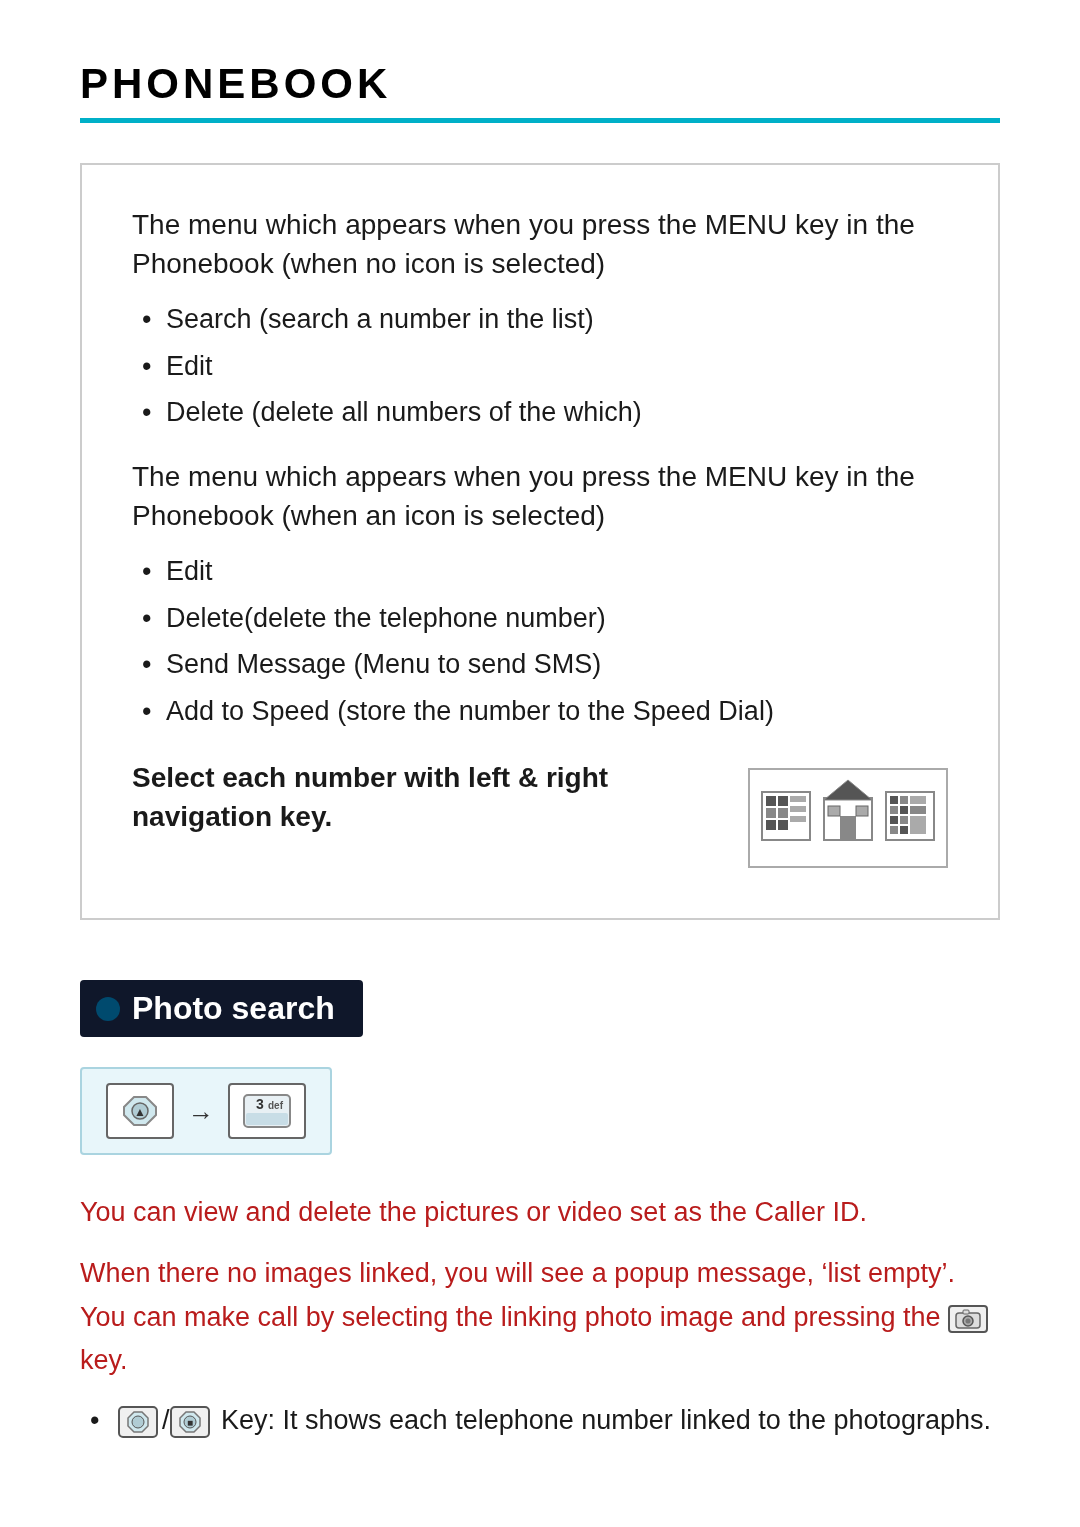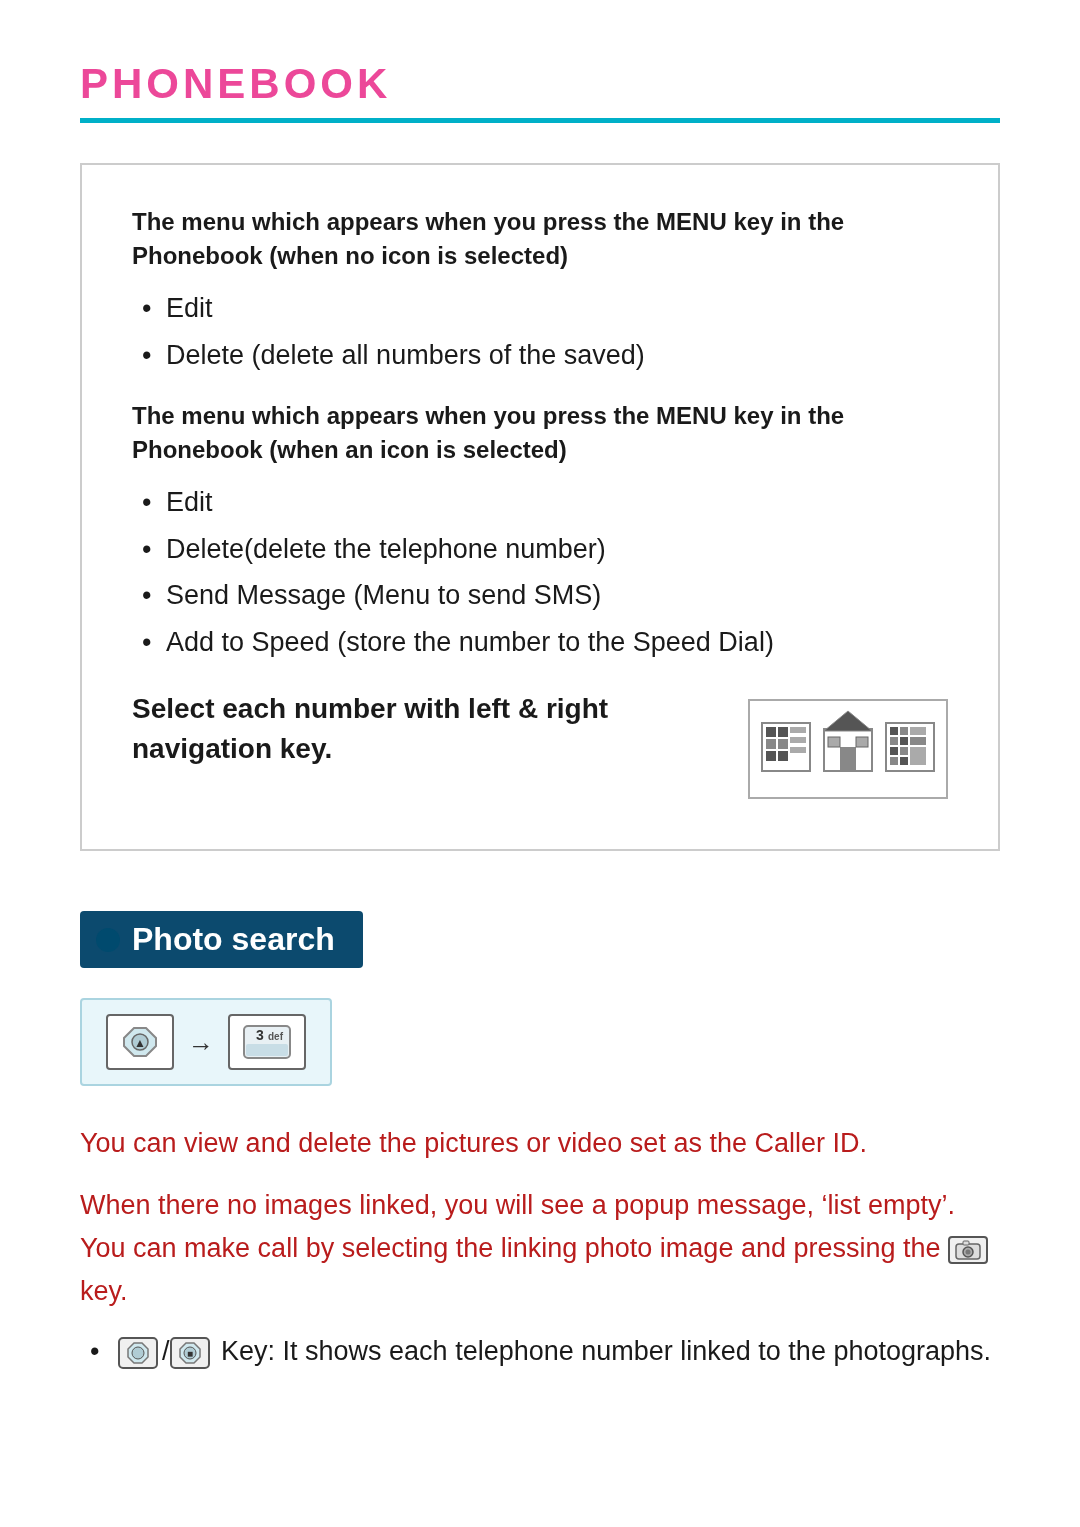"PHONEBOOK" .page-title { color: #ec4899 -> #000000 }
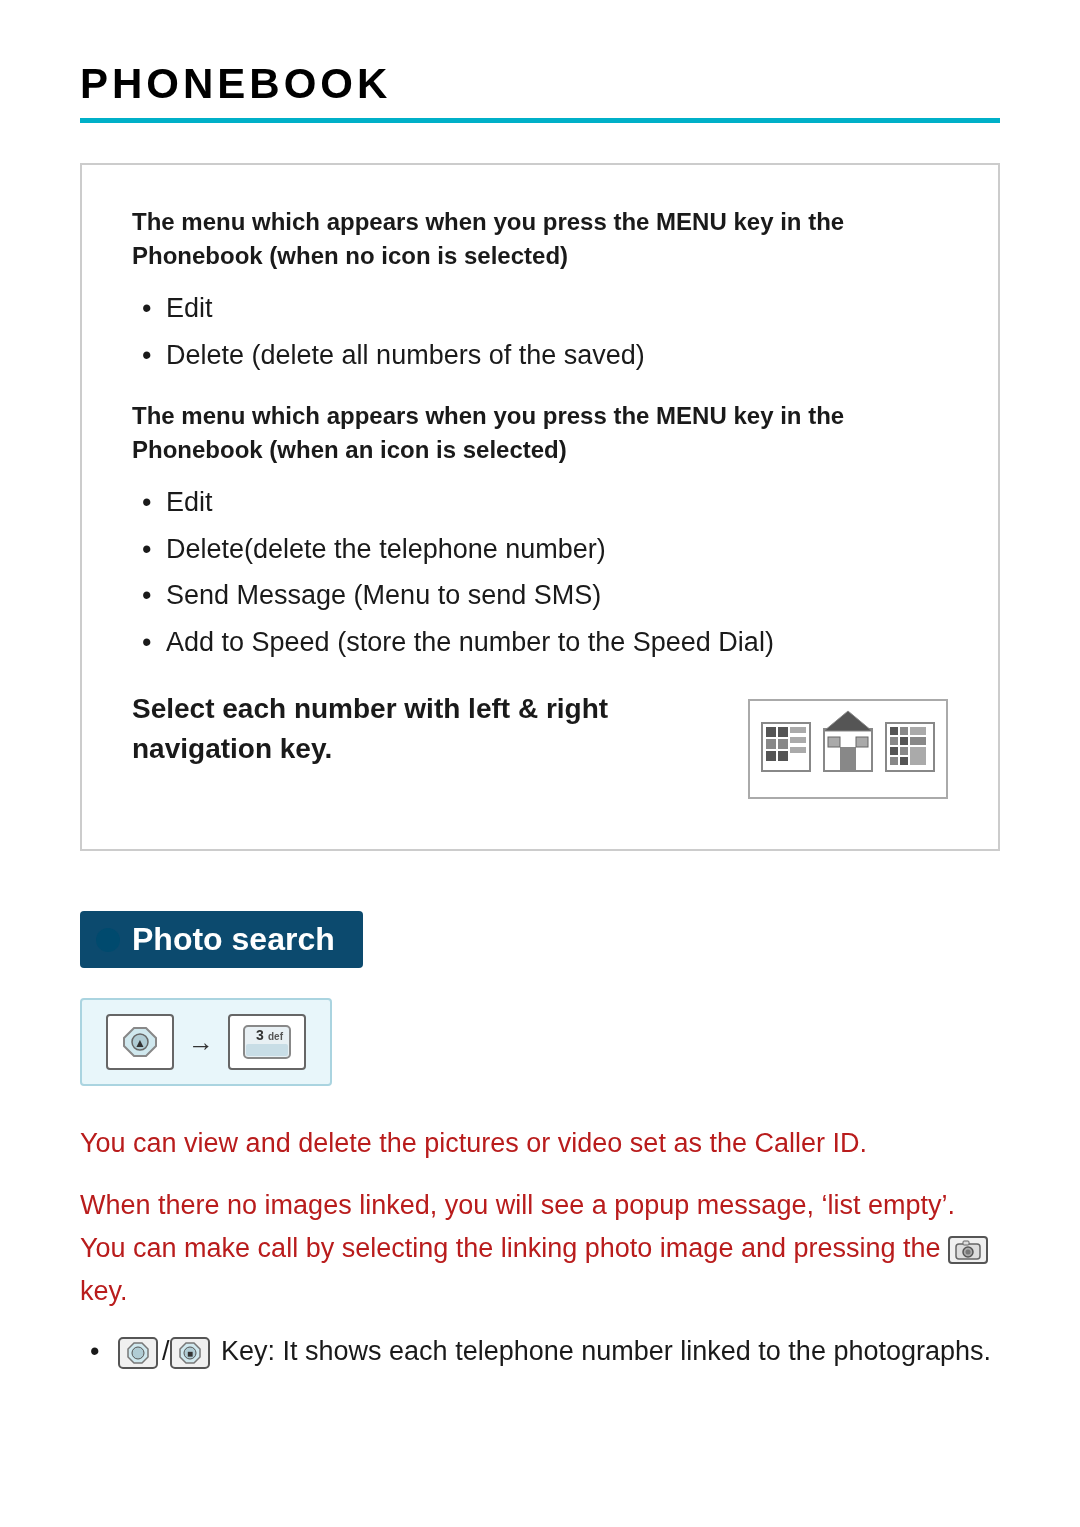"The menu which appears when" .section-heading-bold { font-size: 24px -> 28px; font-weight: bold -> normal }
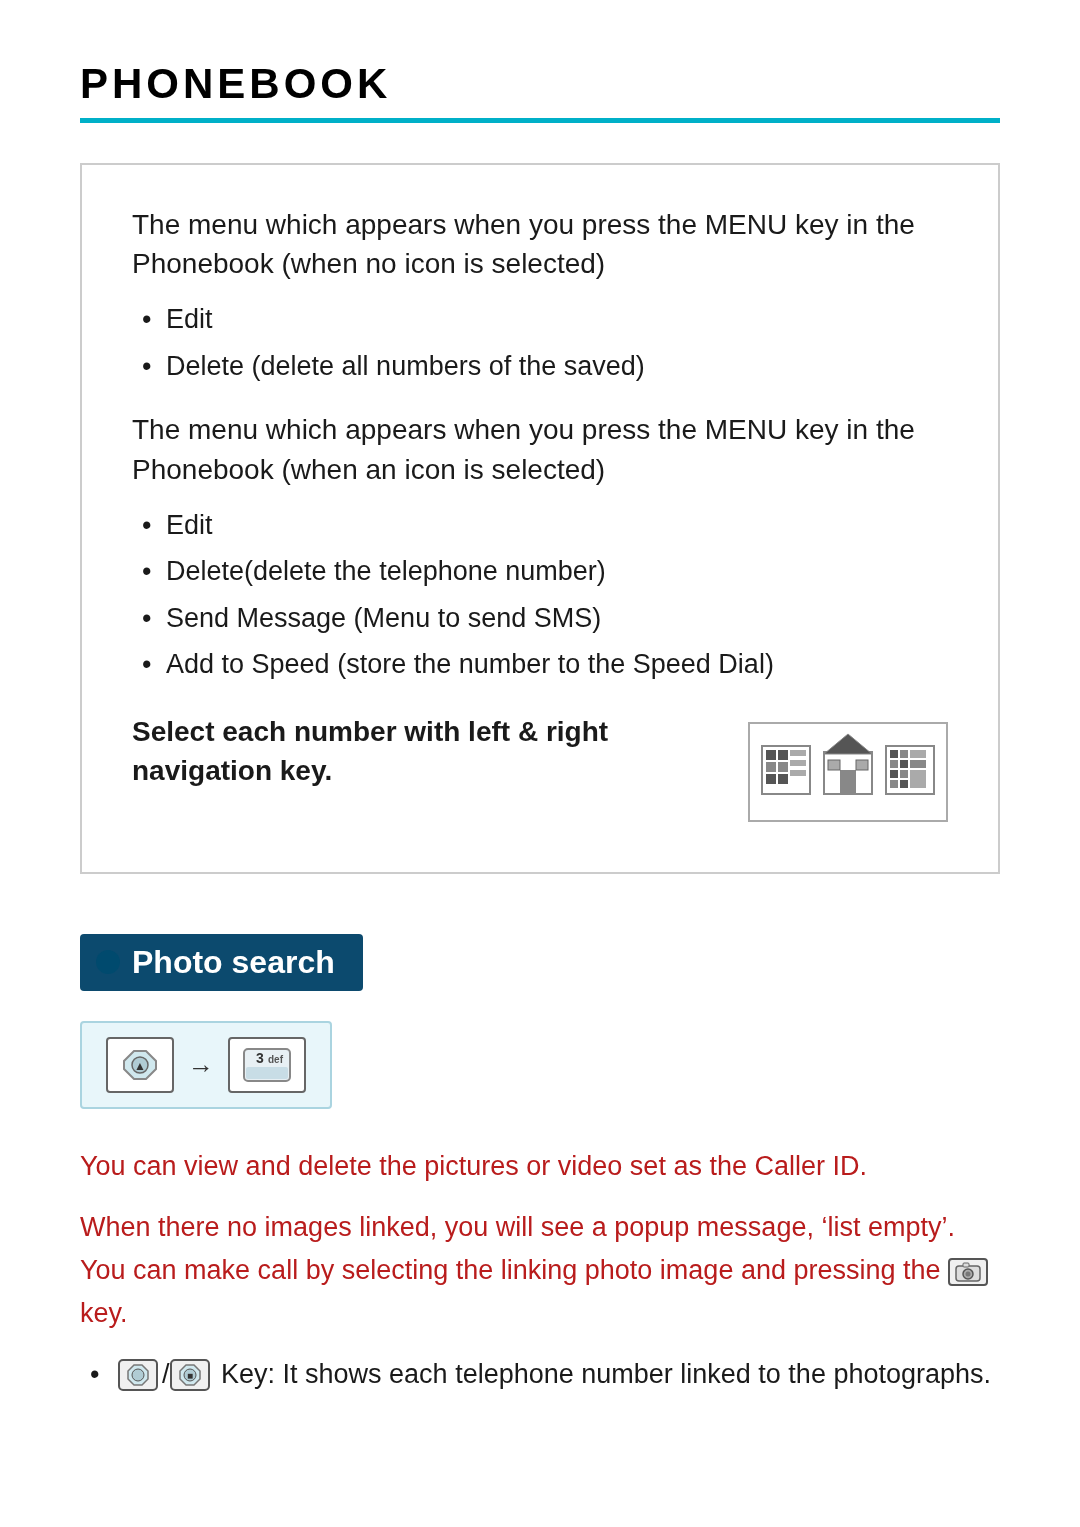"Search (search a number in" li { html: none -> <li>Search (search a number in the list)</li> }
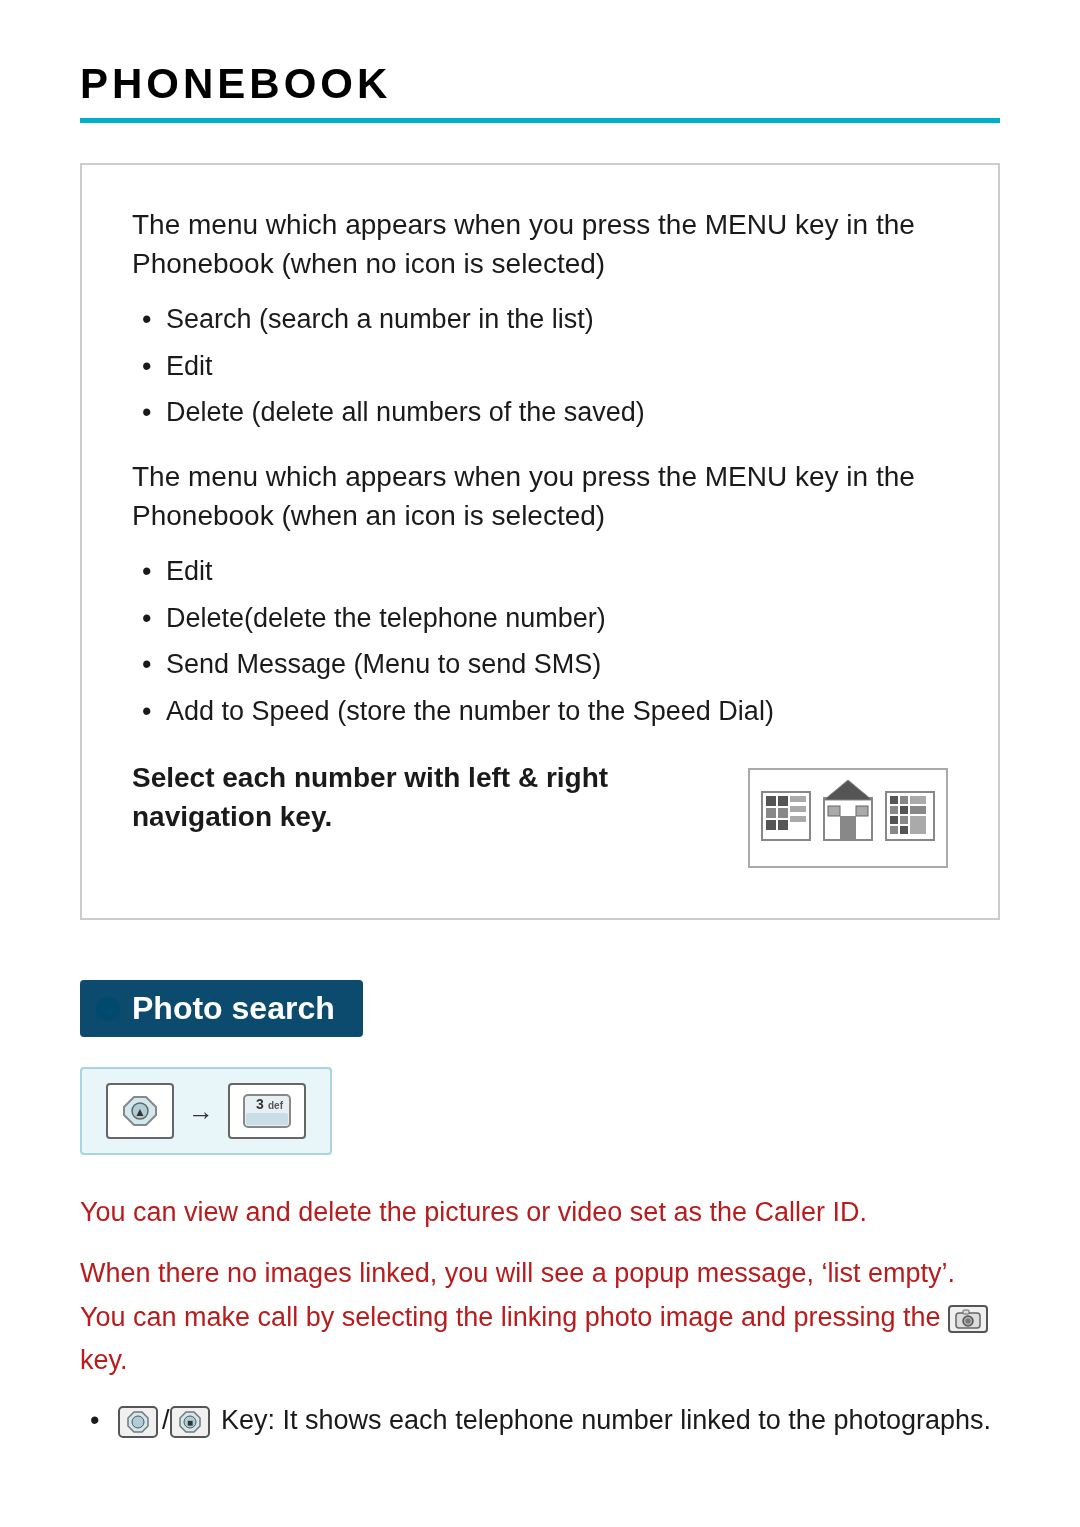"Delete (delete all numbers of" li { text: saved -> which }
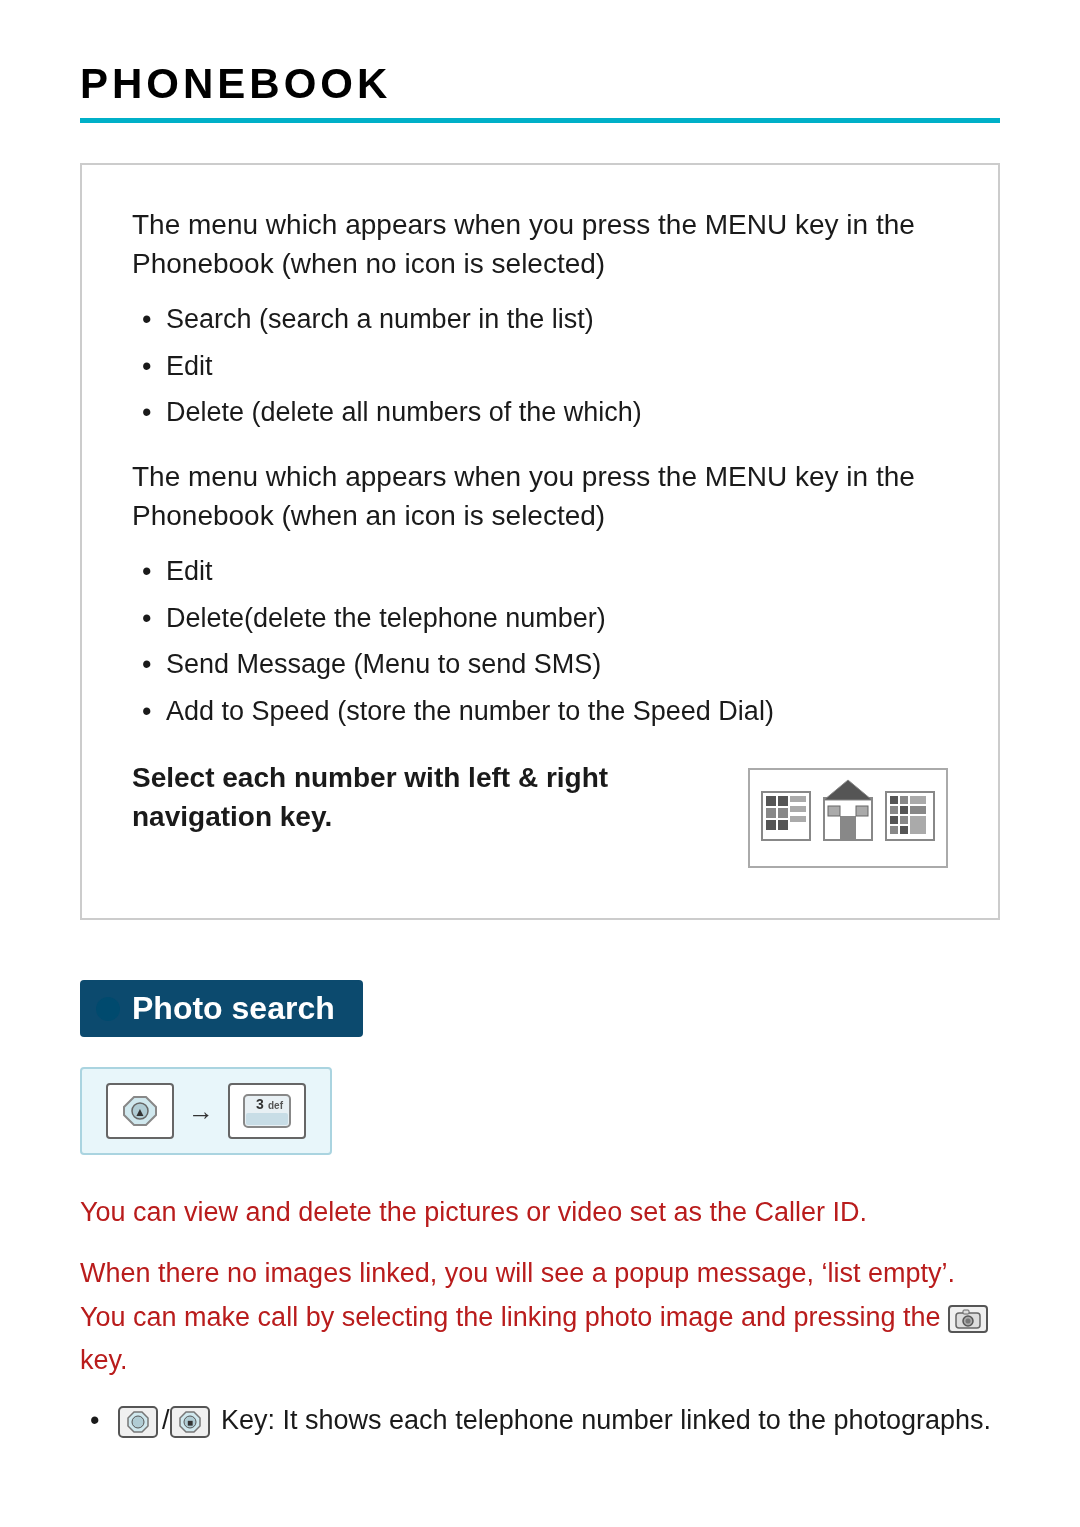"Photo search" .photo-search-badge { background: #0c4a6e -> #0f172a }
